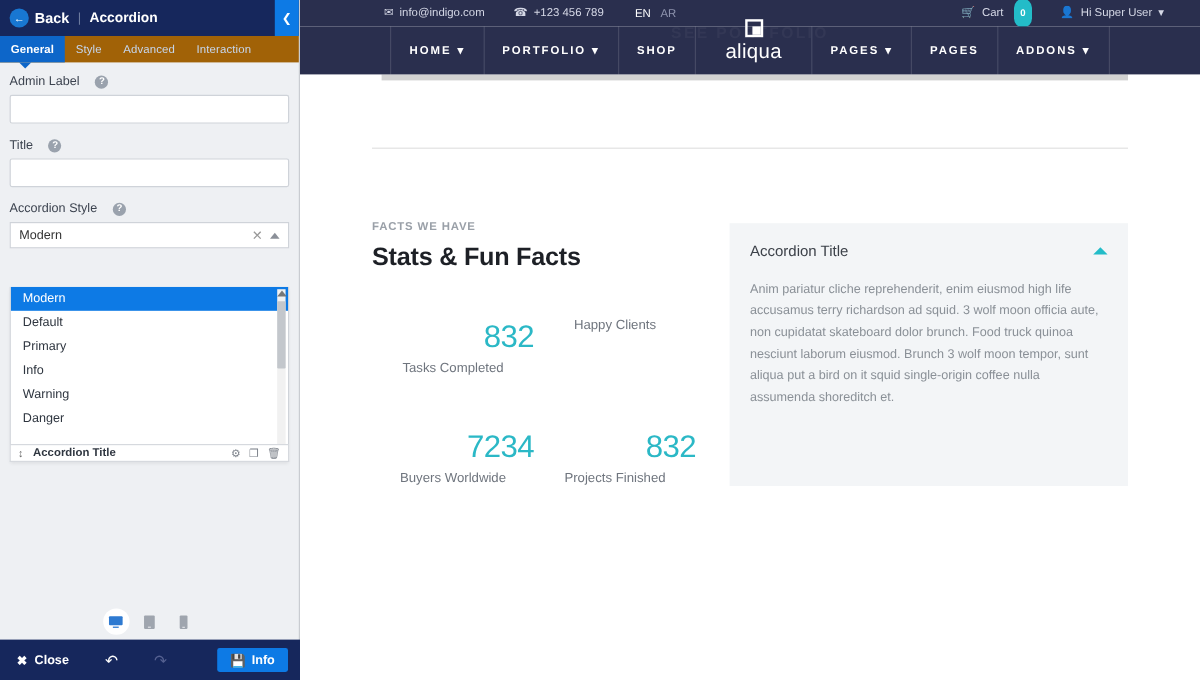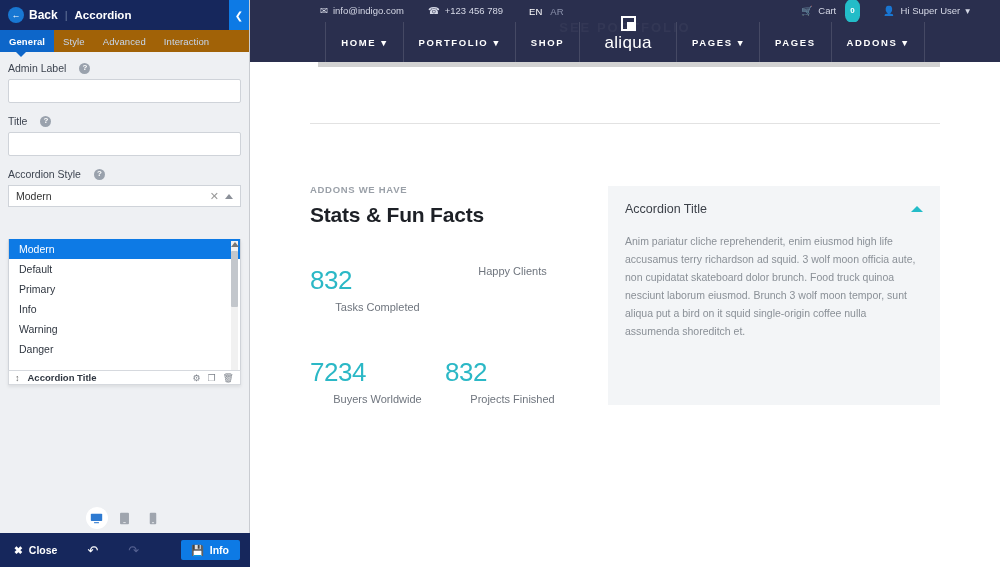"ADDONS WE HAVE" div.eyebrow { text: ADDONS -> FACTS }
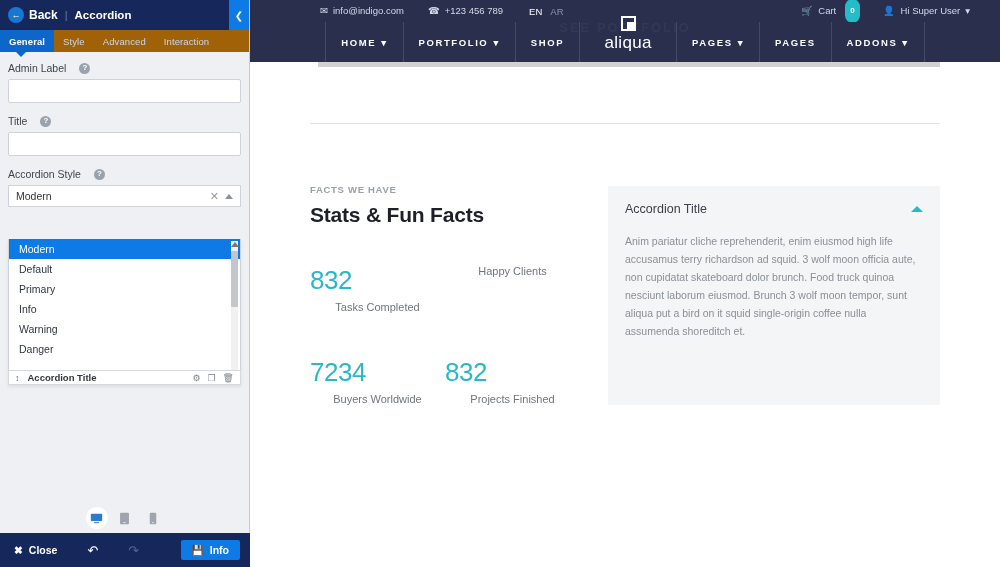"832" .stat-num { text-align: none -> right }
